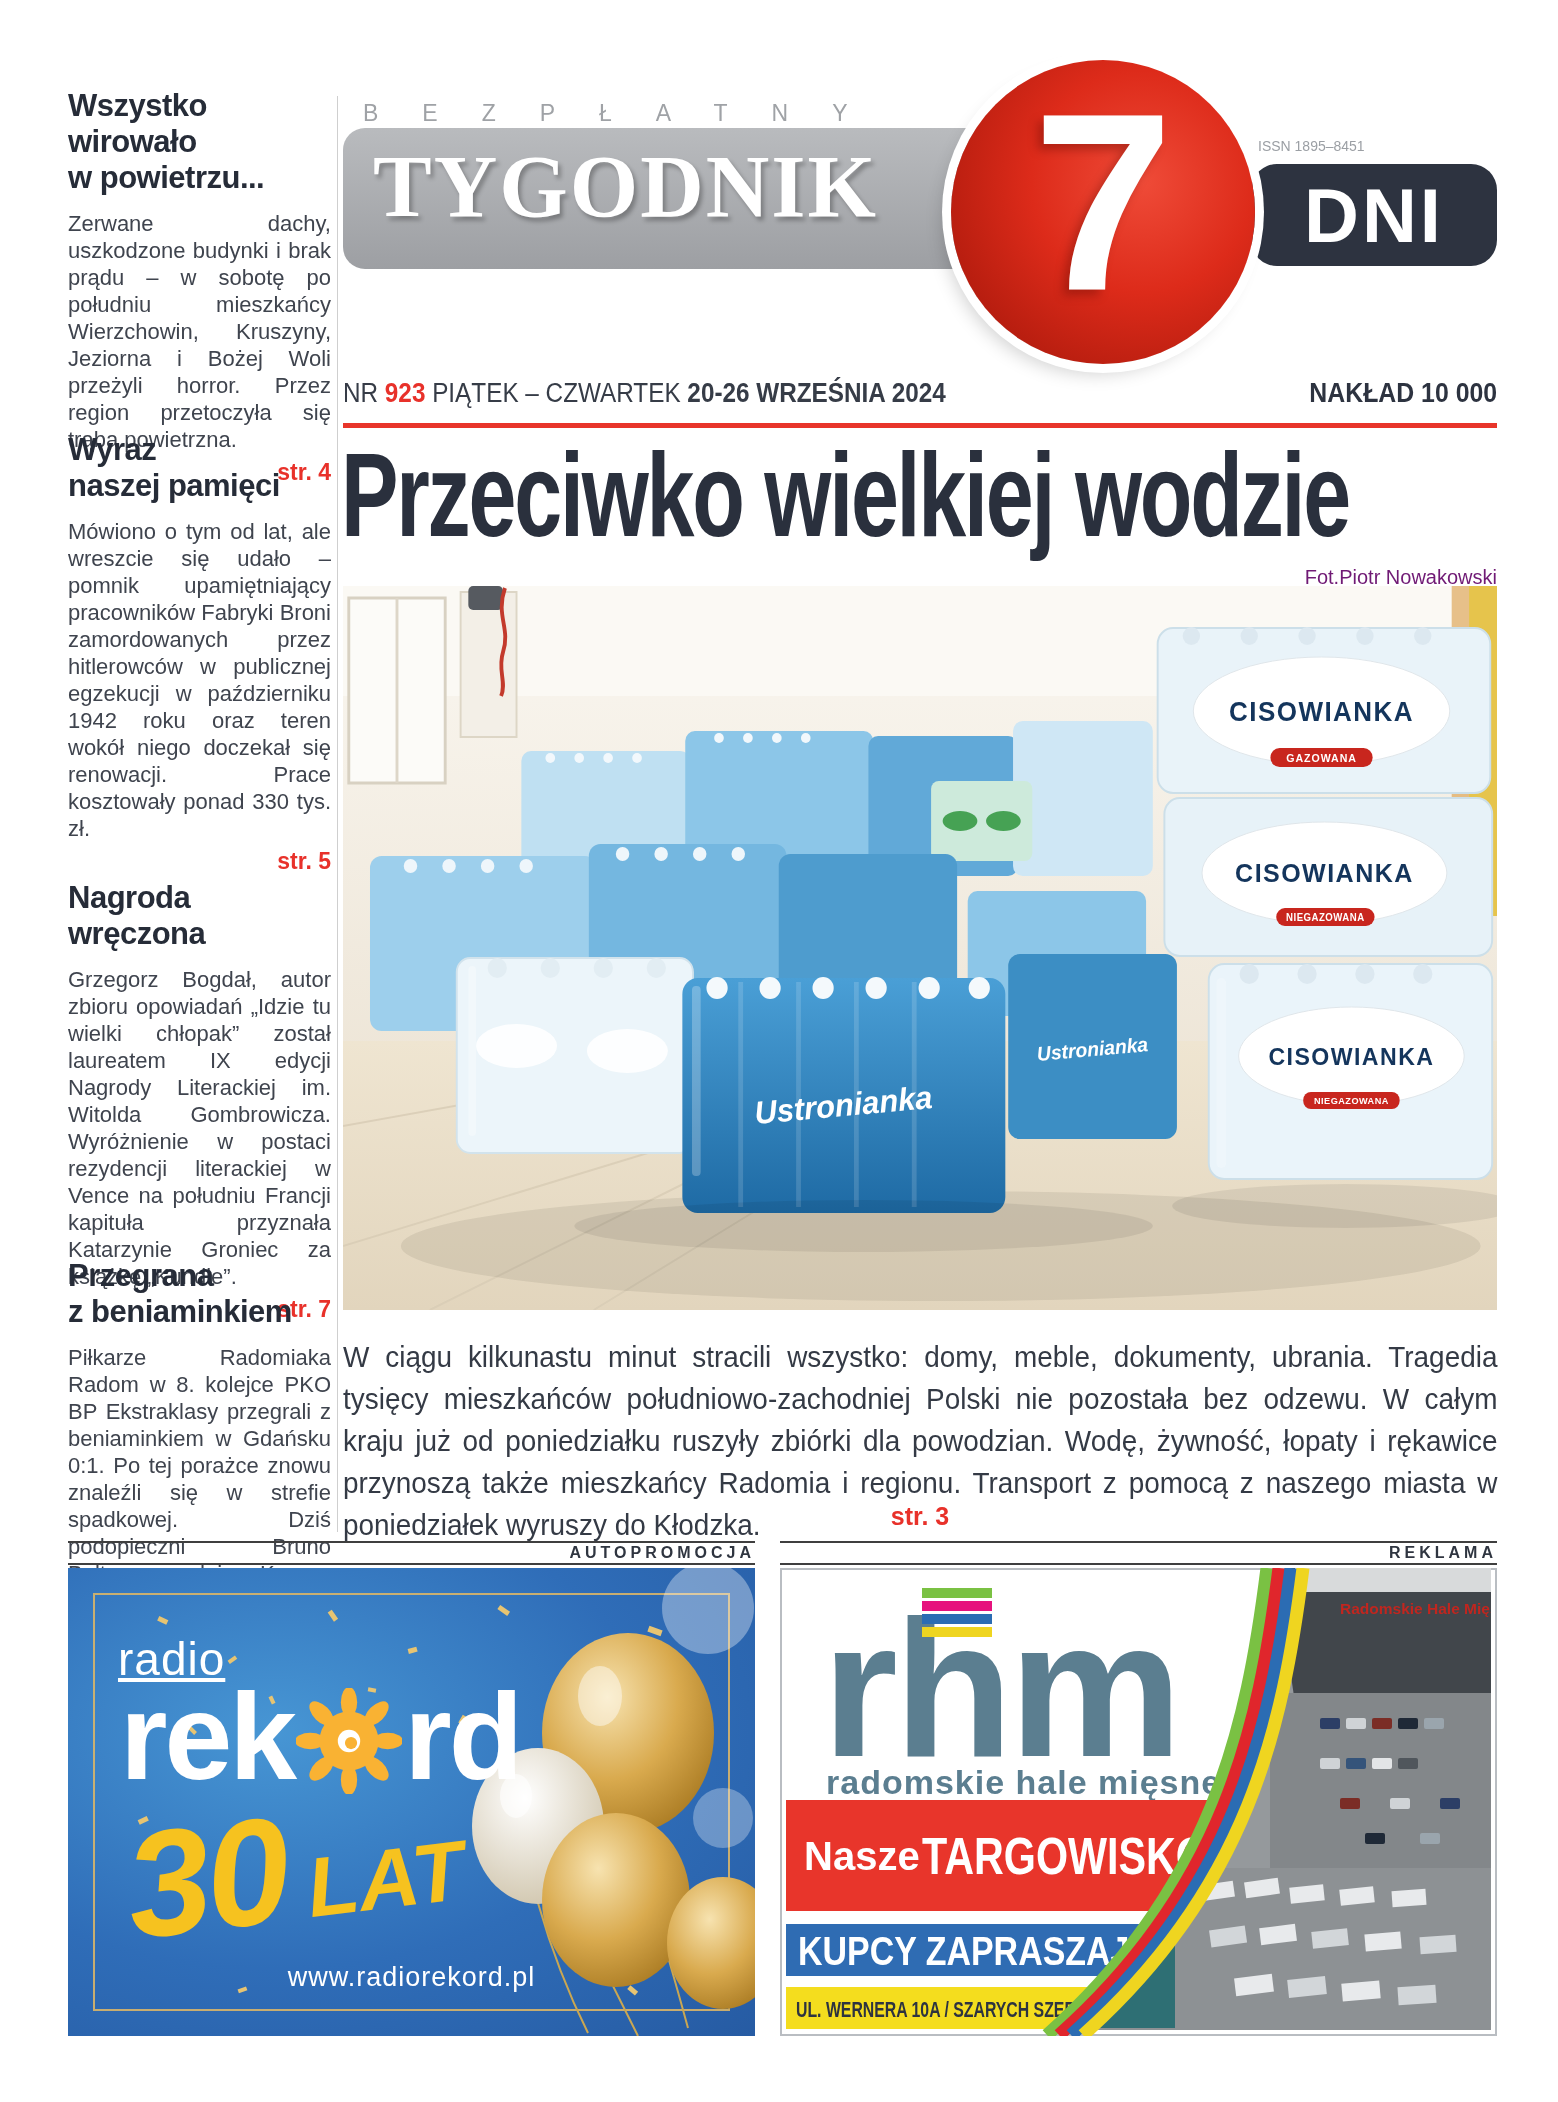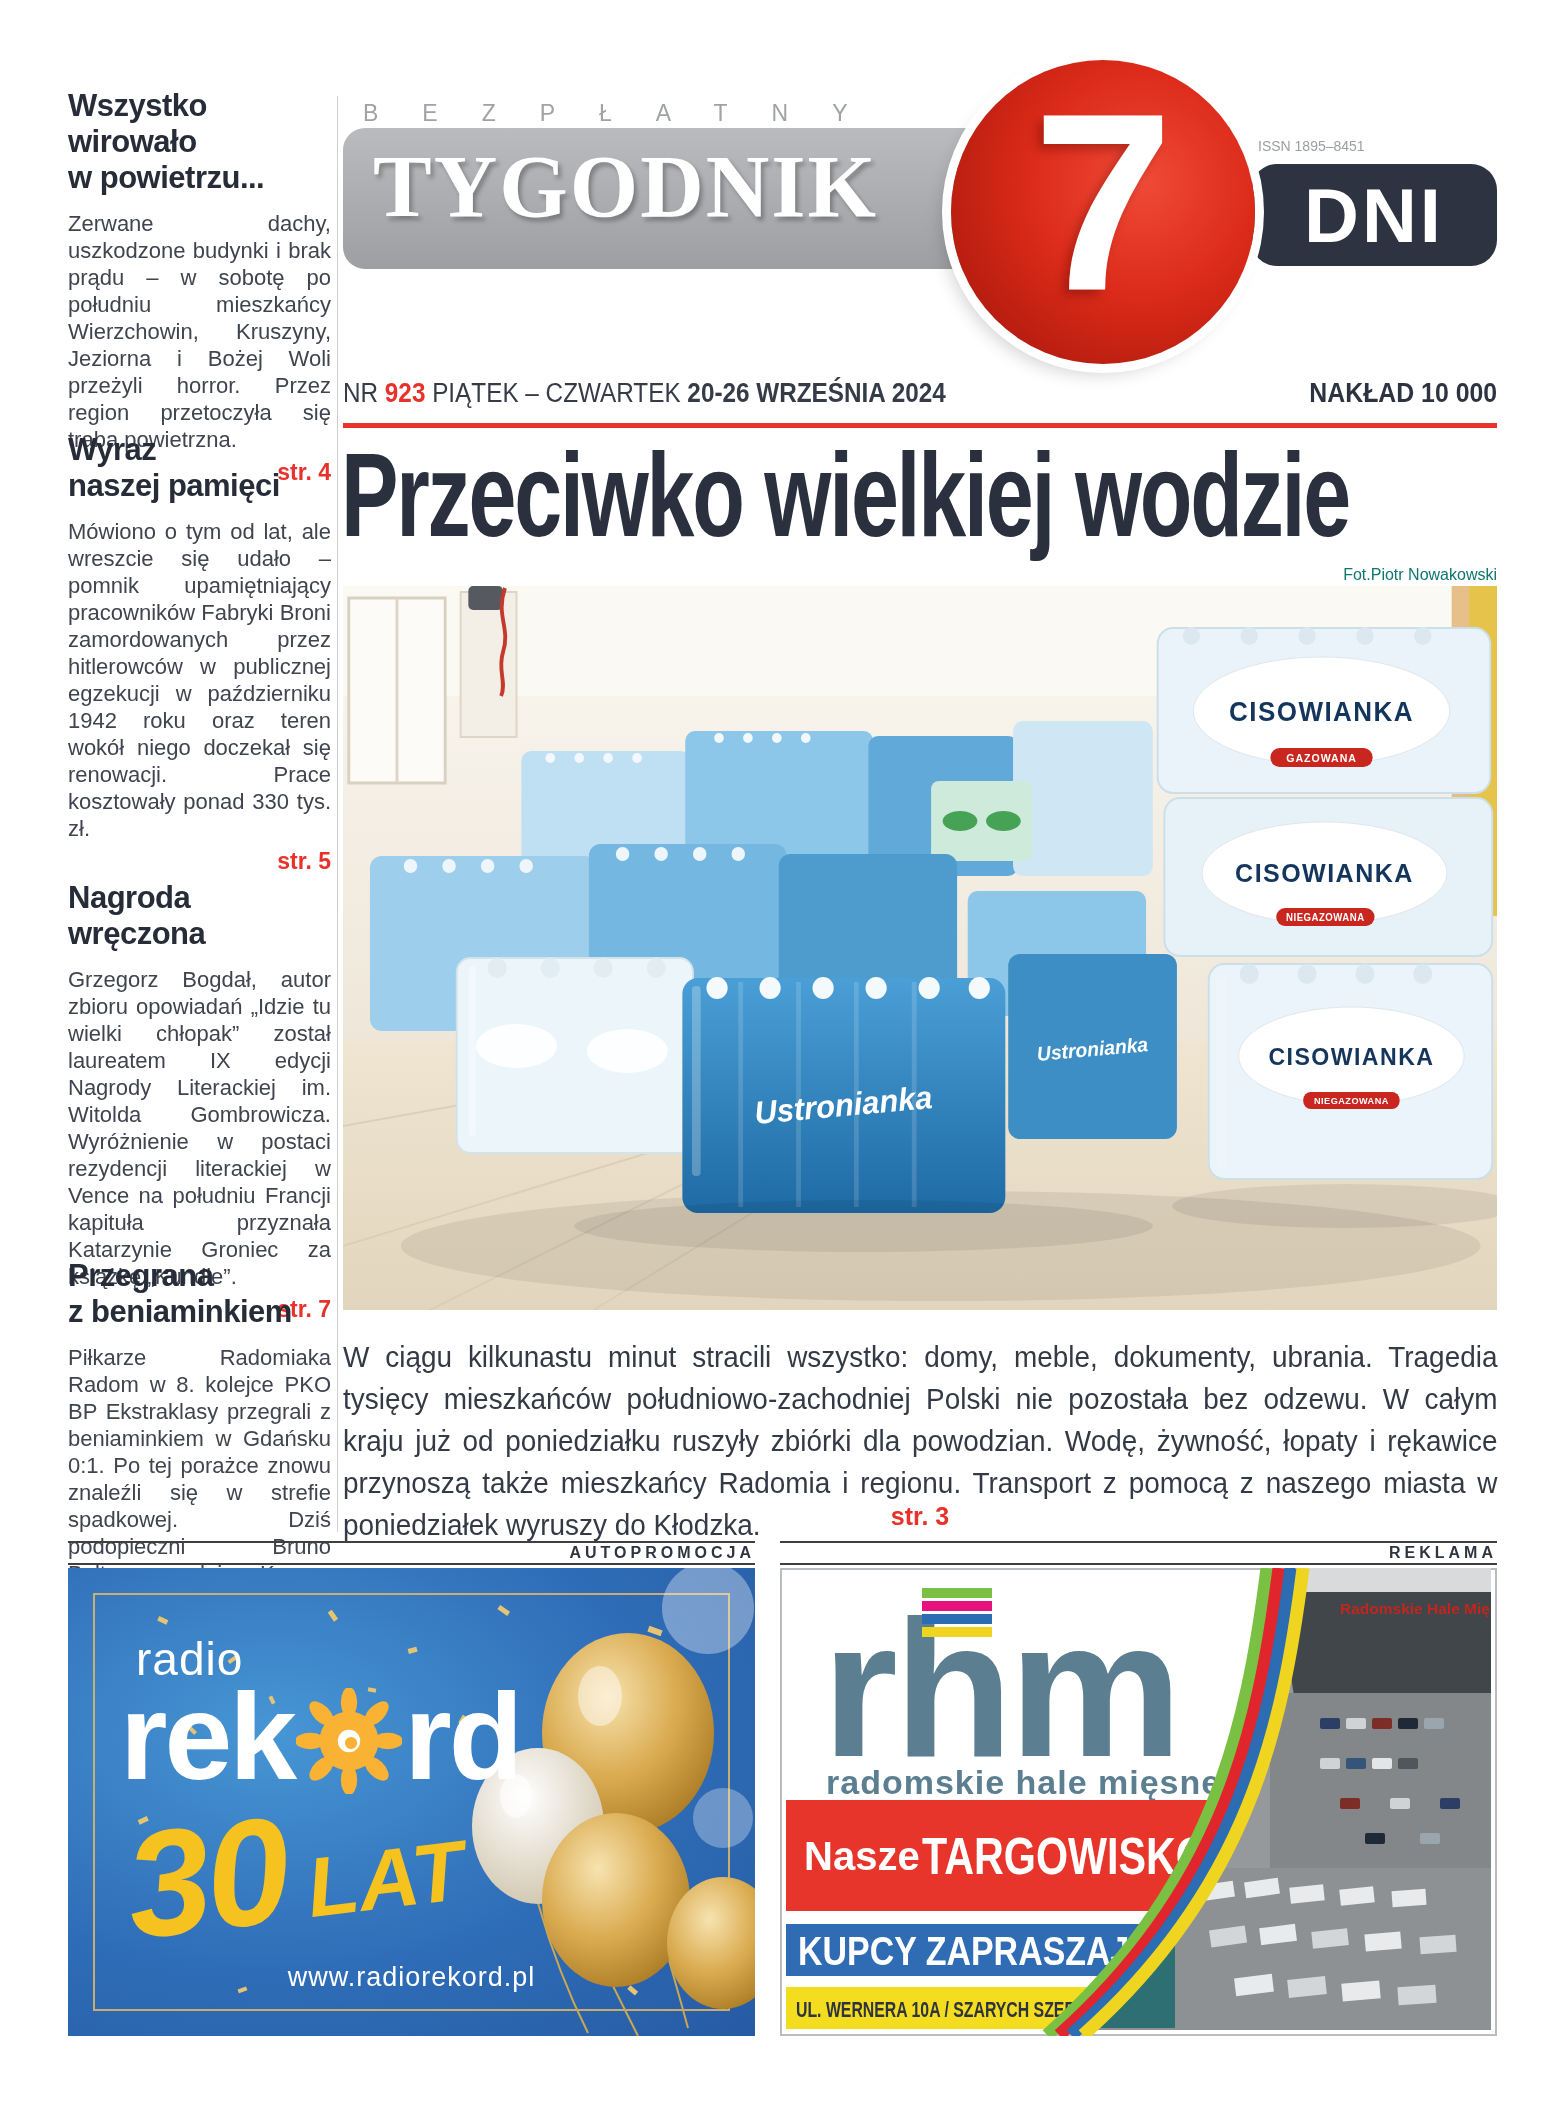"Fot.Piotr Nowakowski" .credit { color: #0f766e -> #701a75; font-size: 16px -> 20px }
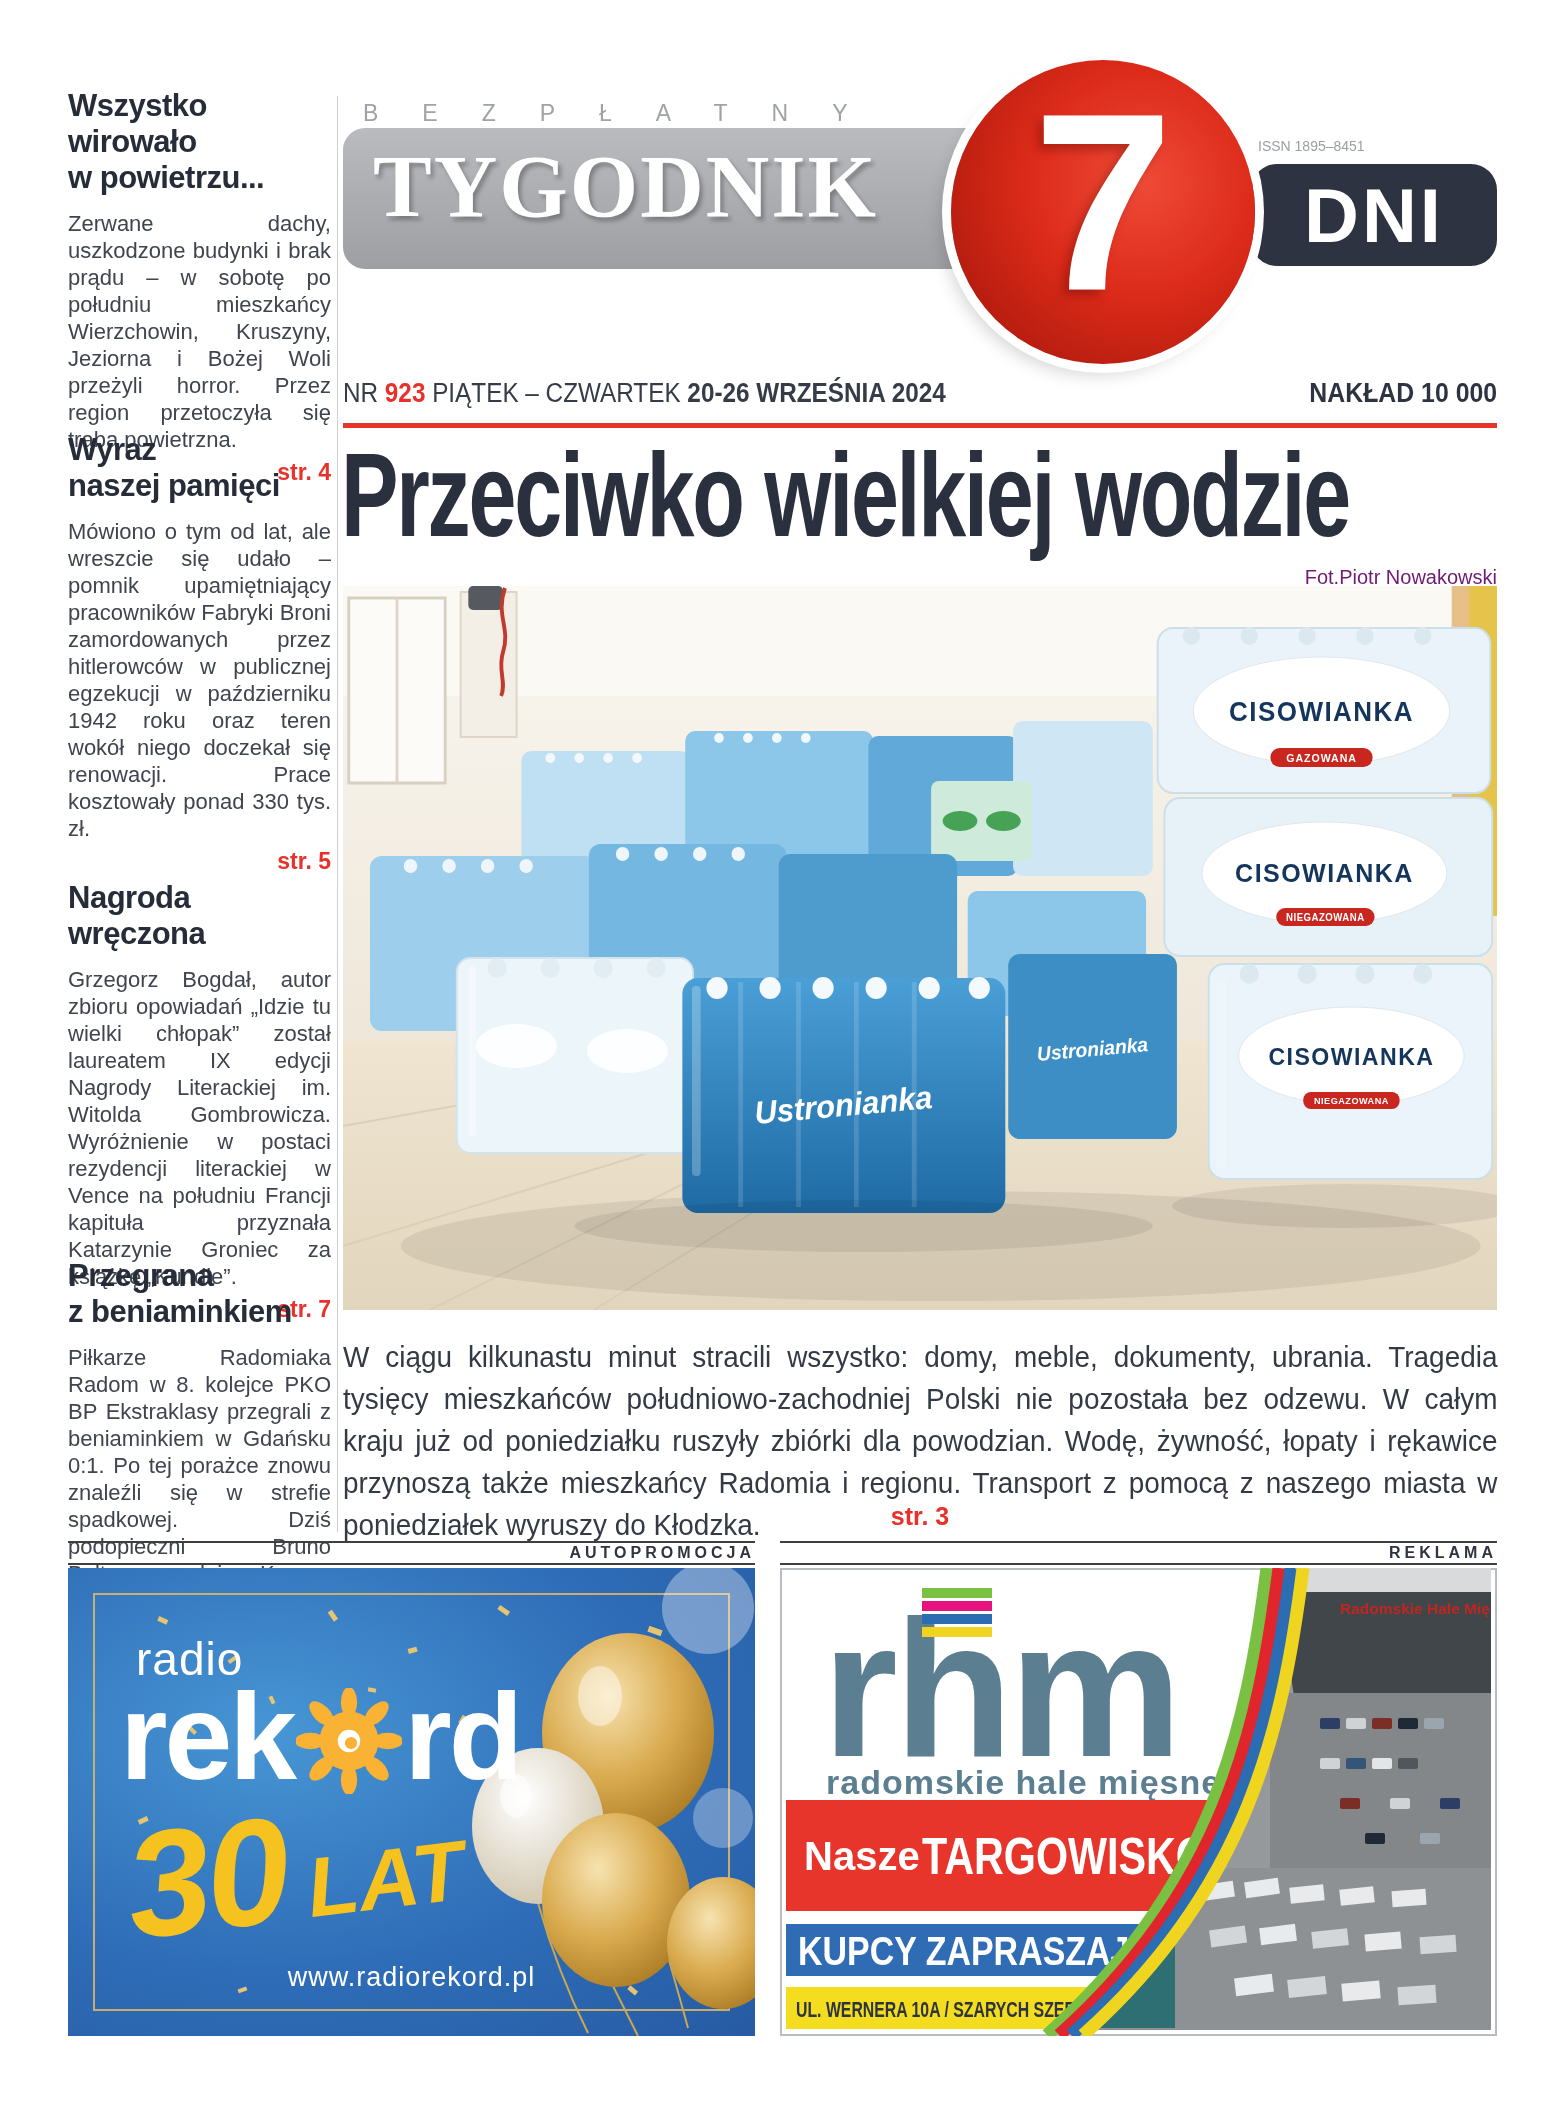"radio" .radio-word { left: 68px -> 50px; text-decoration: none -> underline }
